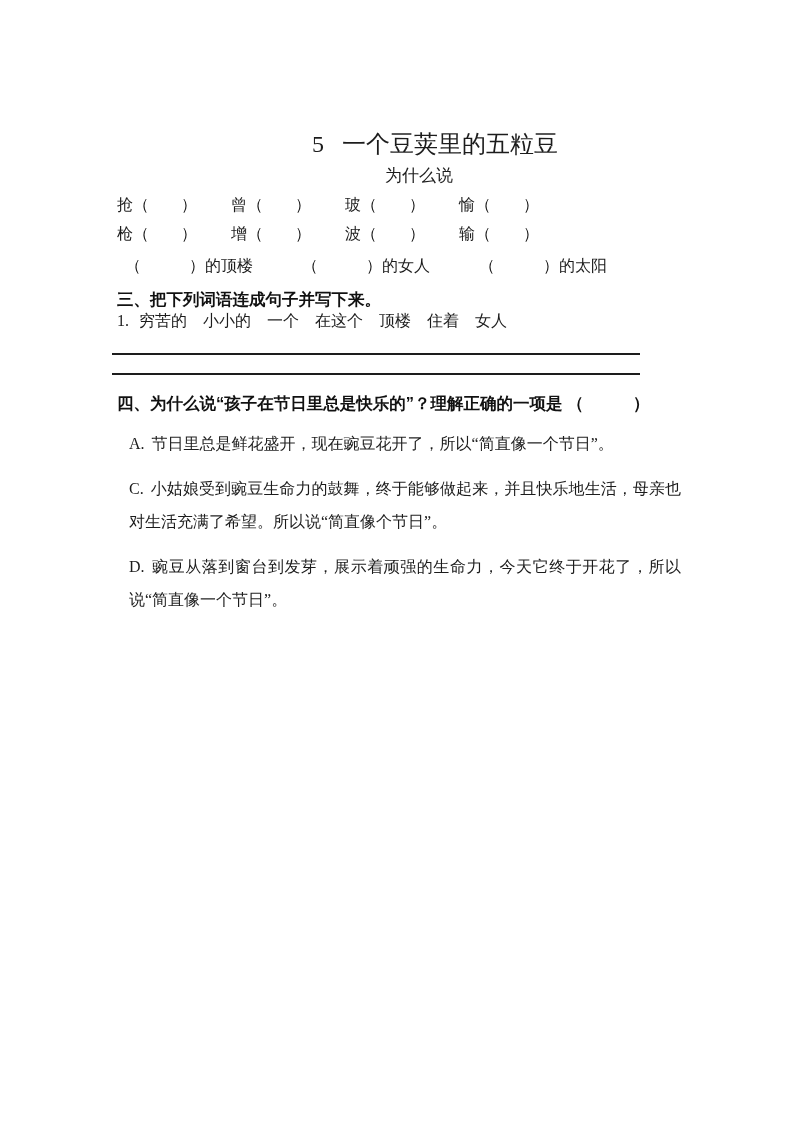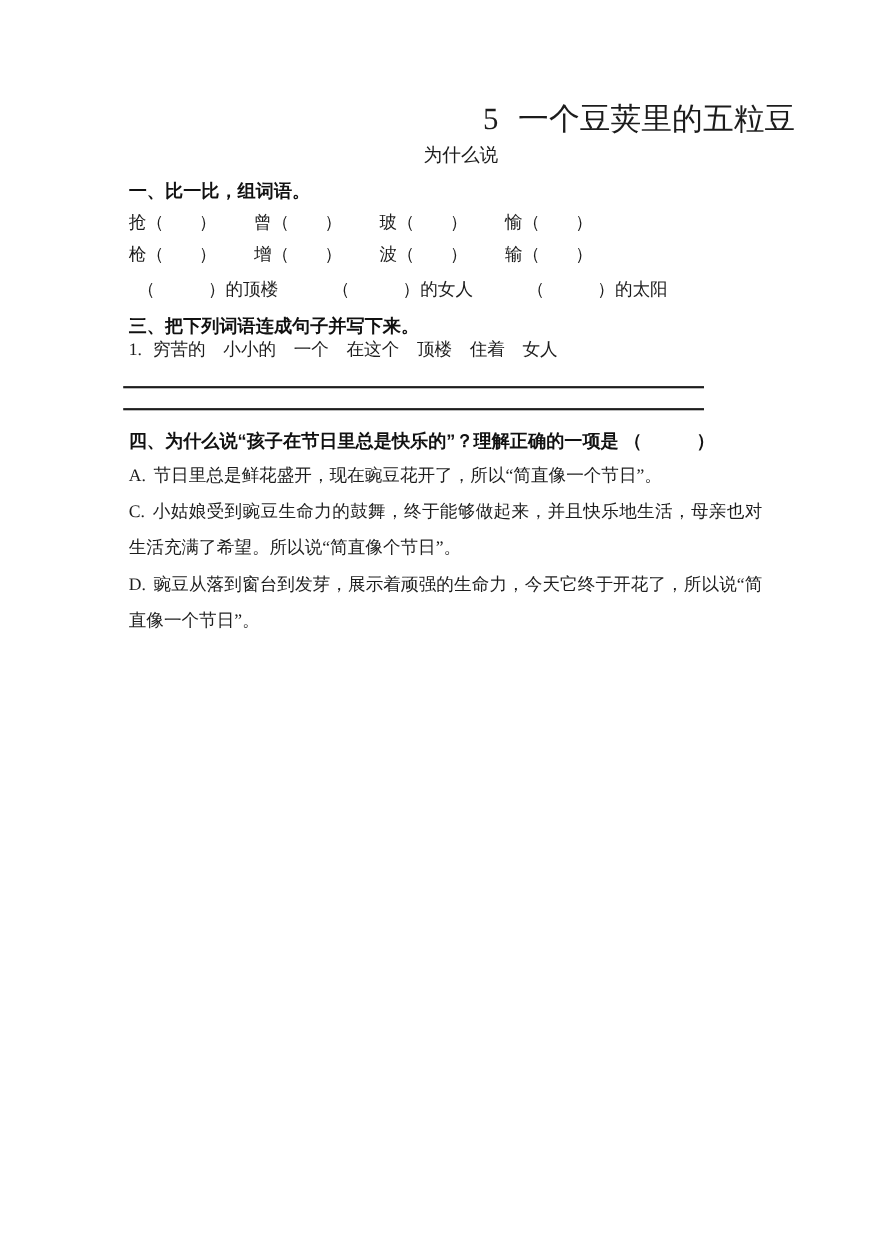"5 一个豆荚里的五粒豆" .title { font-size: 28px -> 24px; margin-top: none -> 35px; text-align: right -> center }
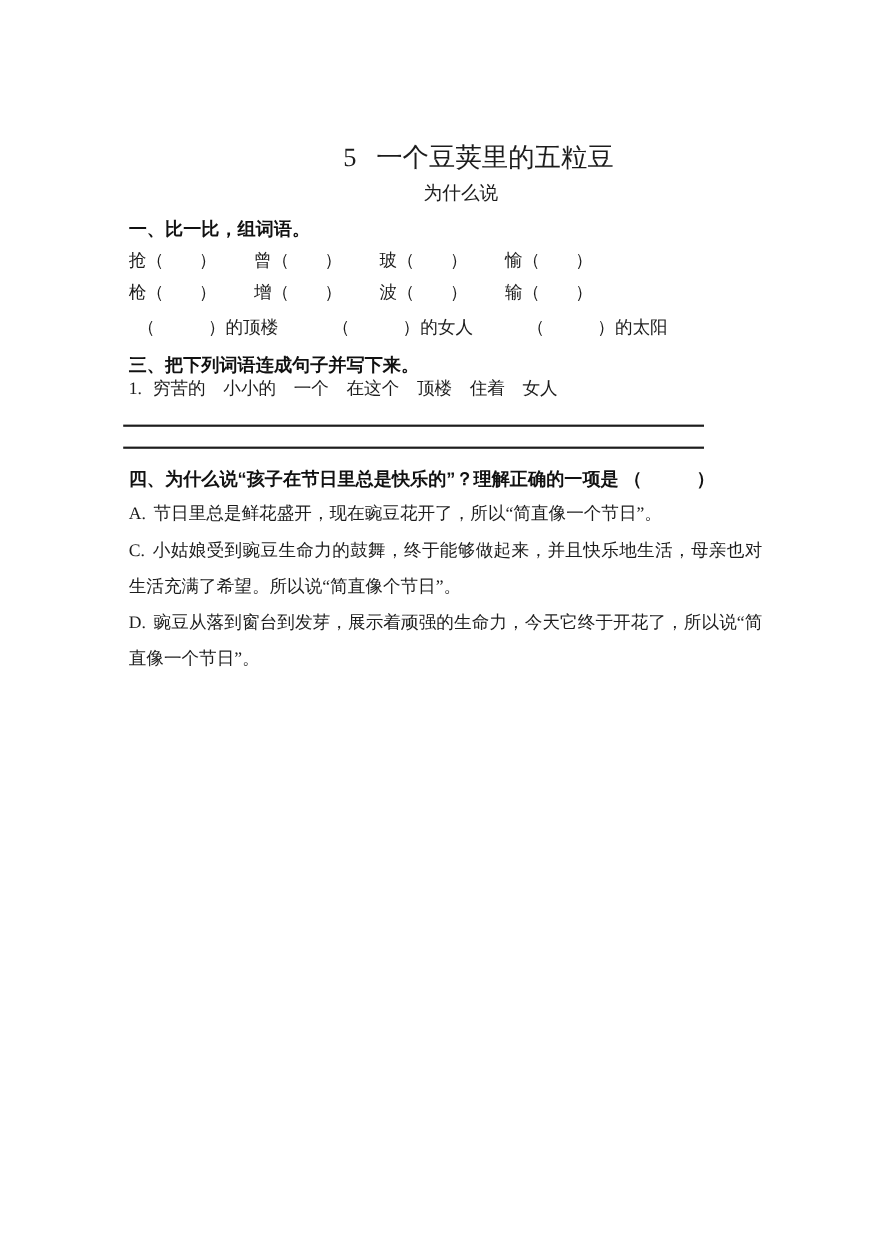"一、比一比，组词语。" div.sec-heading { html: <div>一、比一比，组词语。</div> -> none }
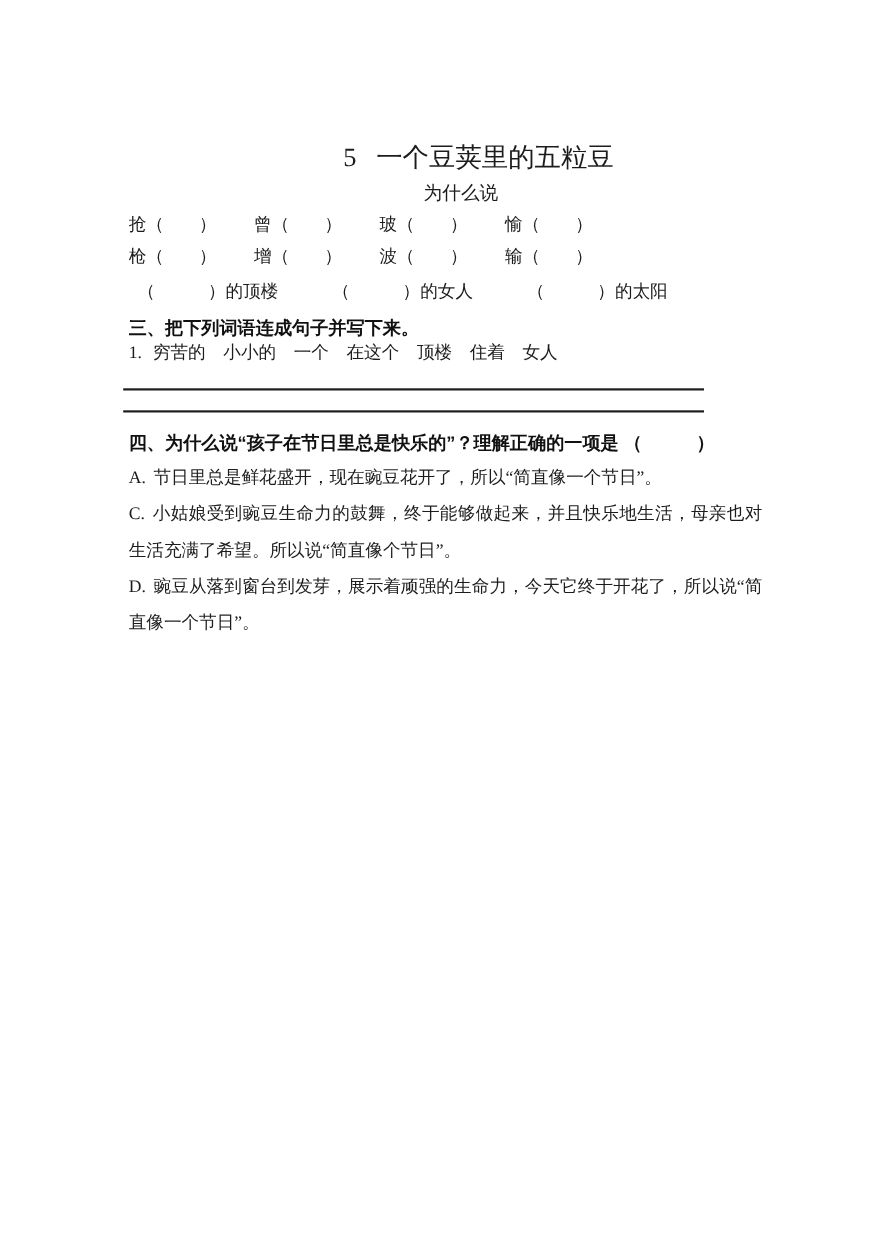"A. 节日里总是鲜花盛开，现在豌豆花开了，所以“简直像一个节日”。" .opt { margin: 0 -> 12px }
